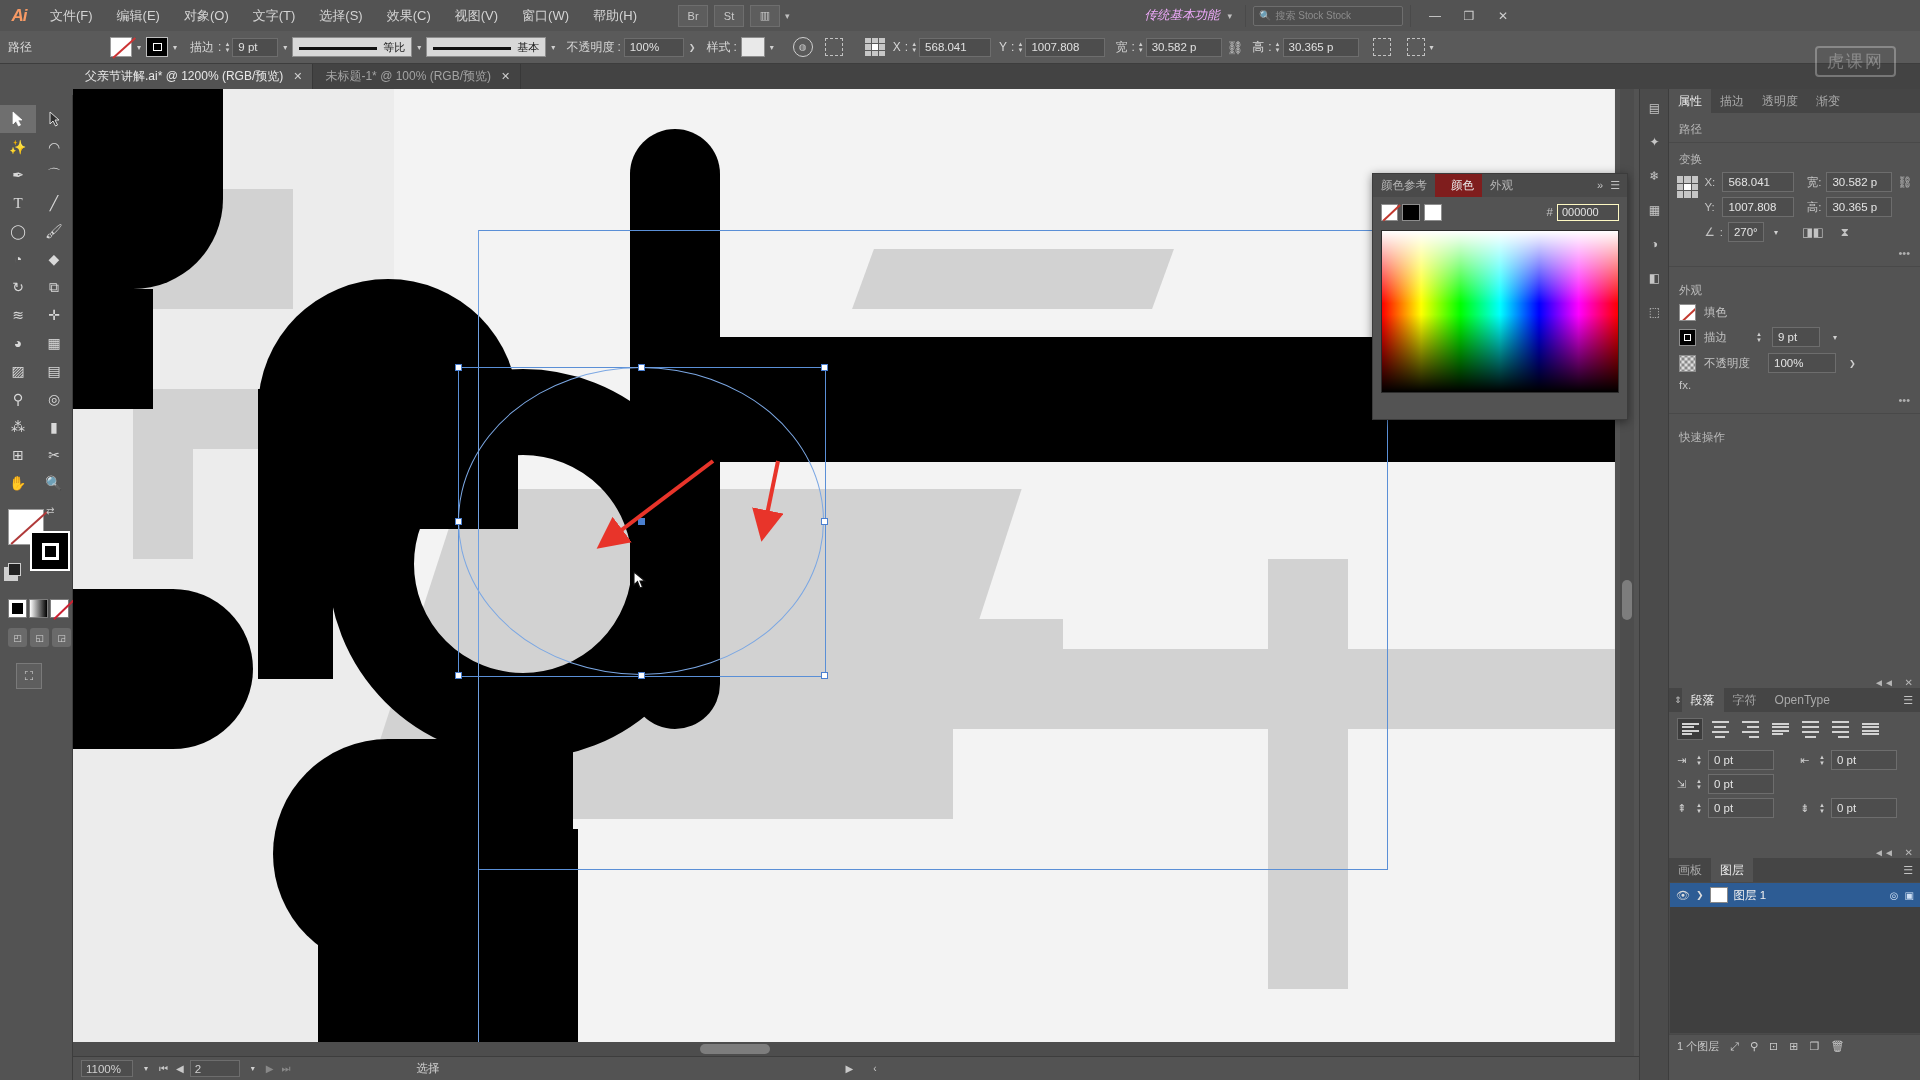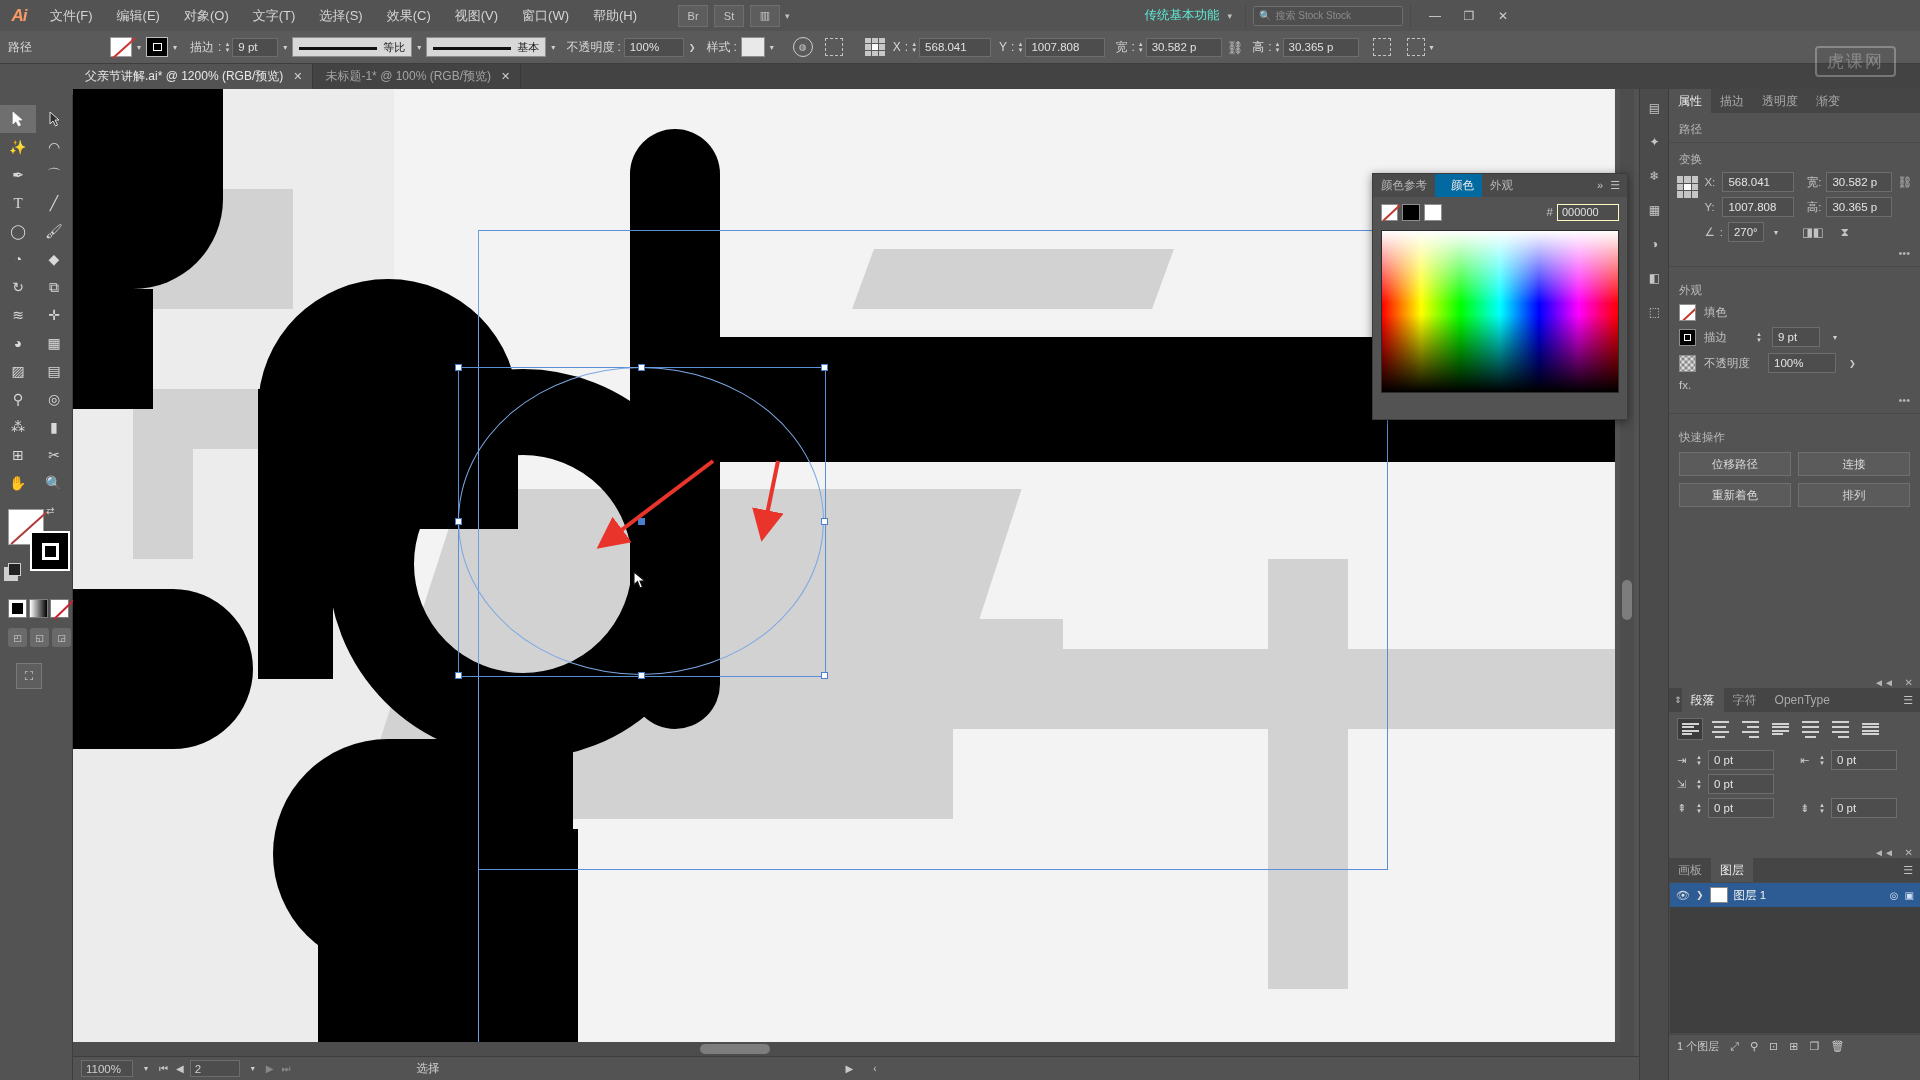"传统基本功能" .ws-label { color: #5eead4 -> #f0abfc; font-style: none -> italic }
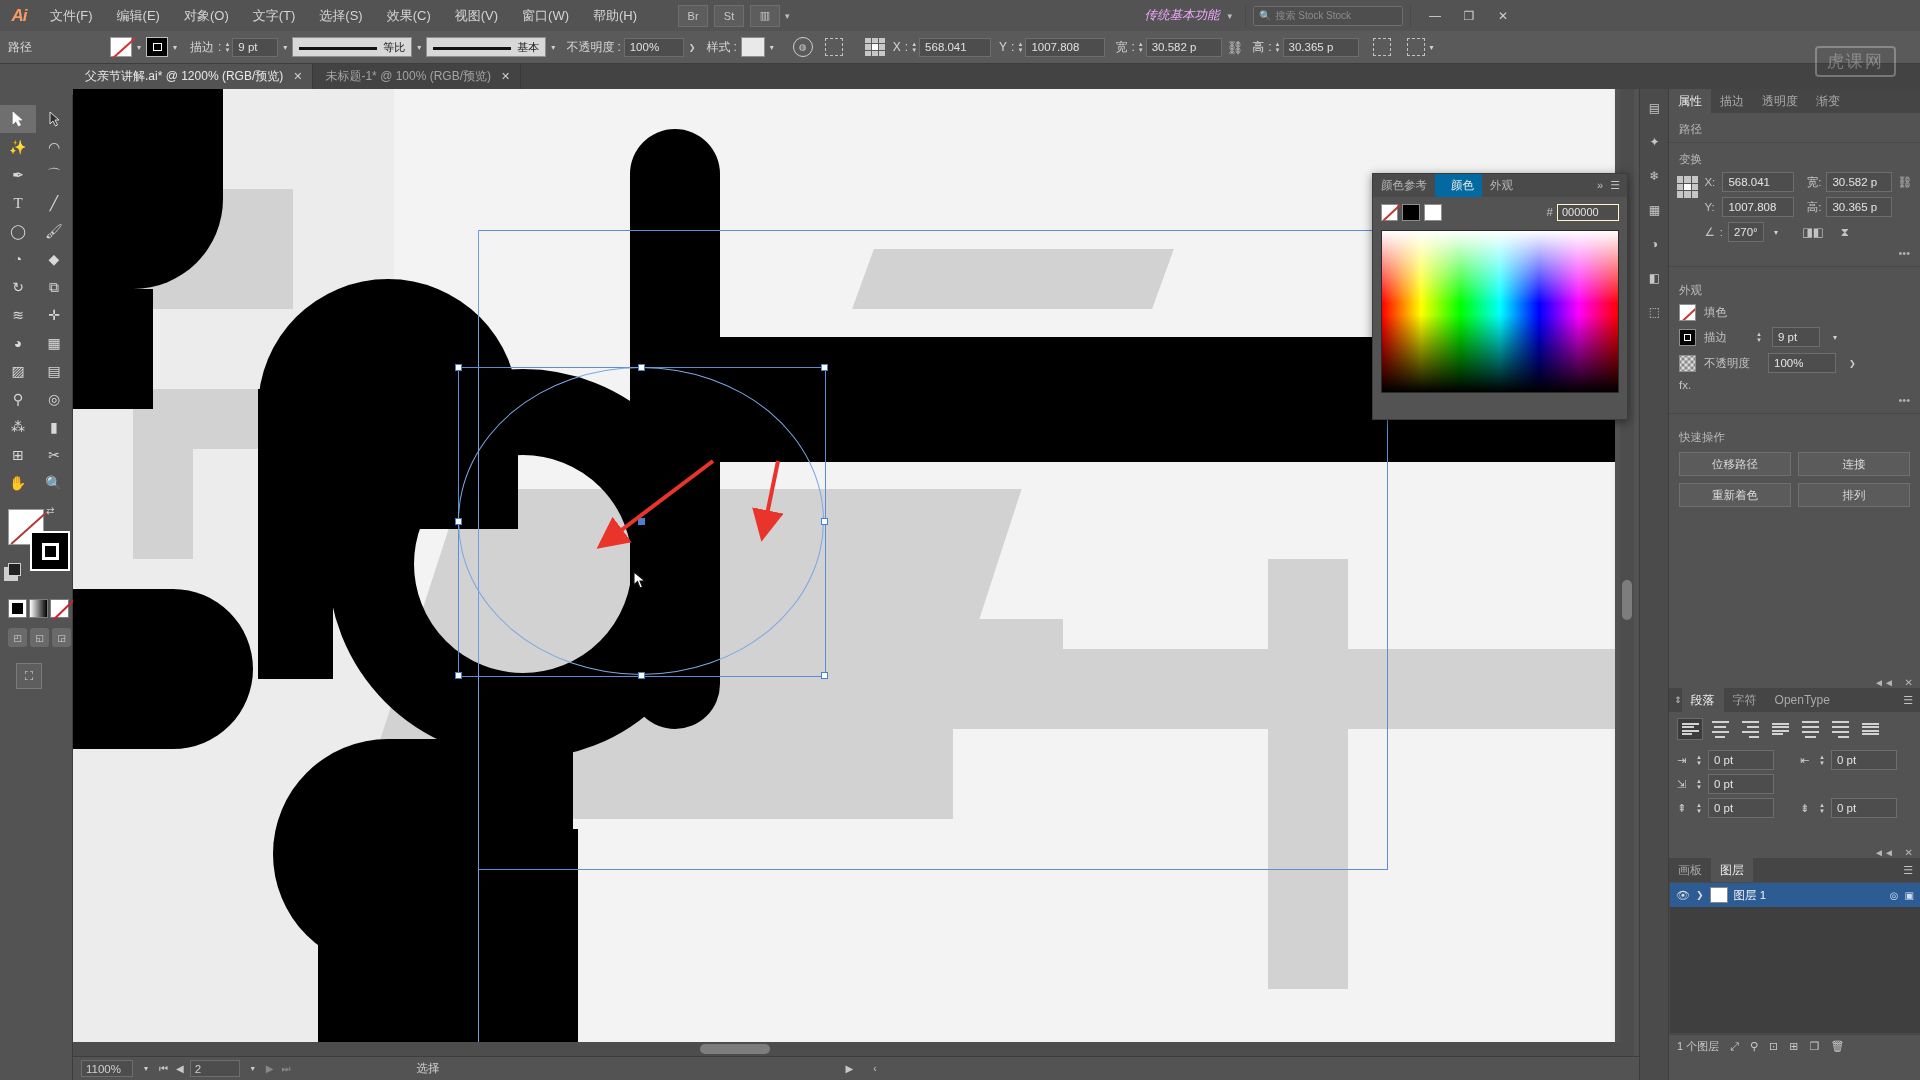"颜色" .cp-tab.active { background: #0369a1 -> #7f1d1d }
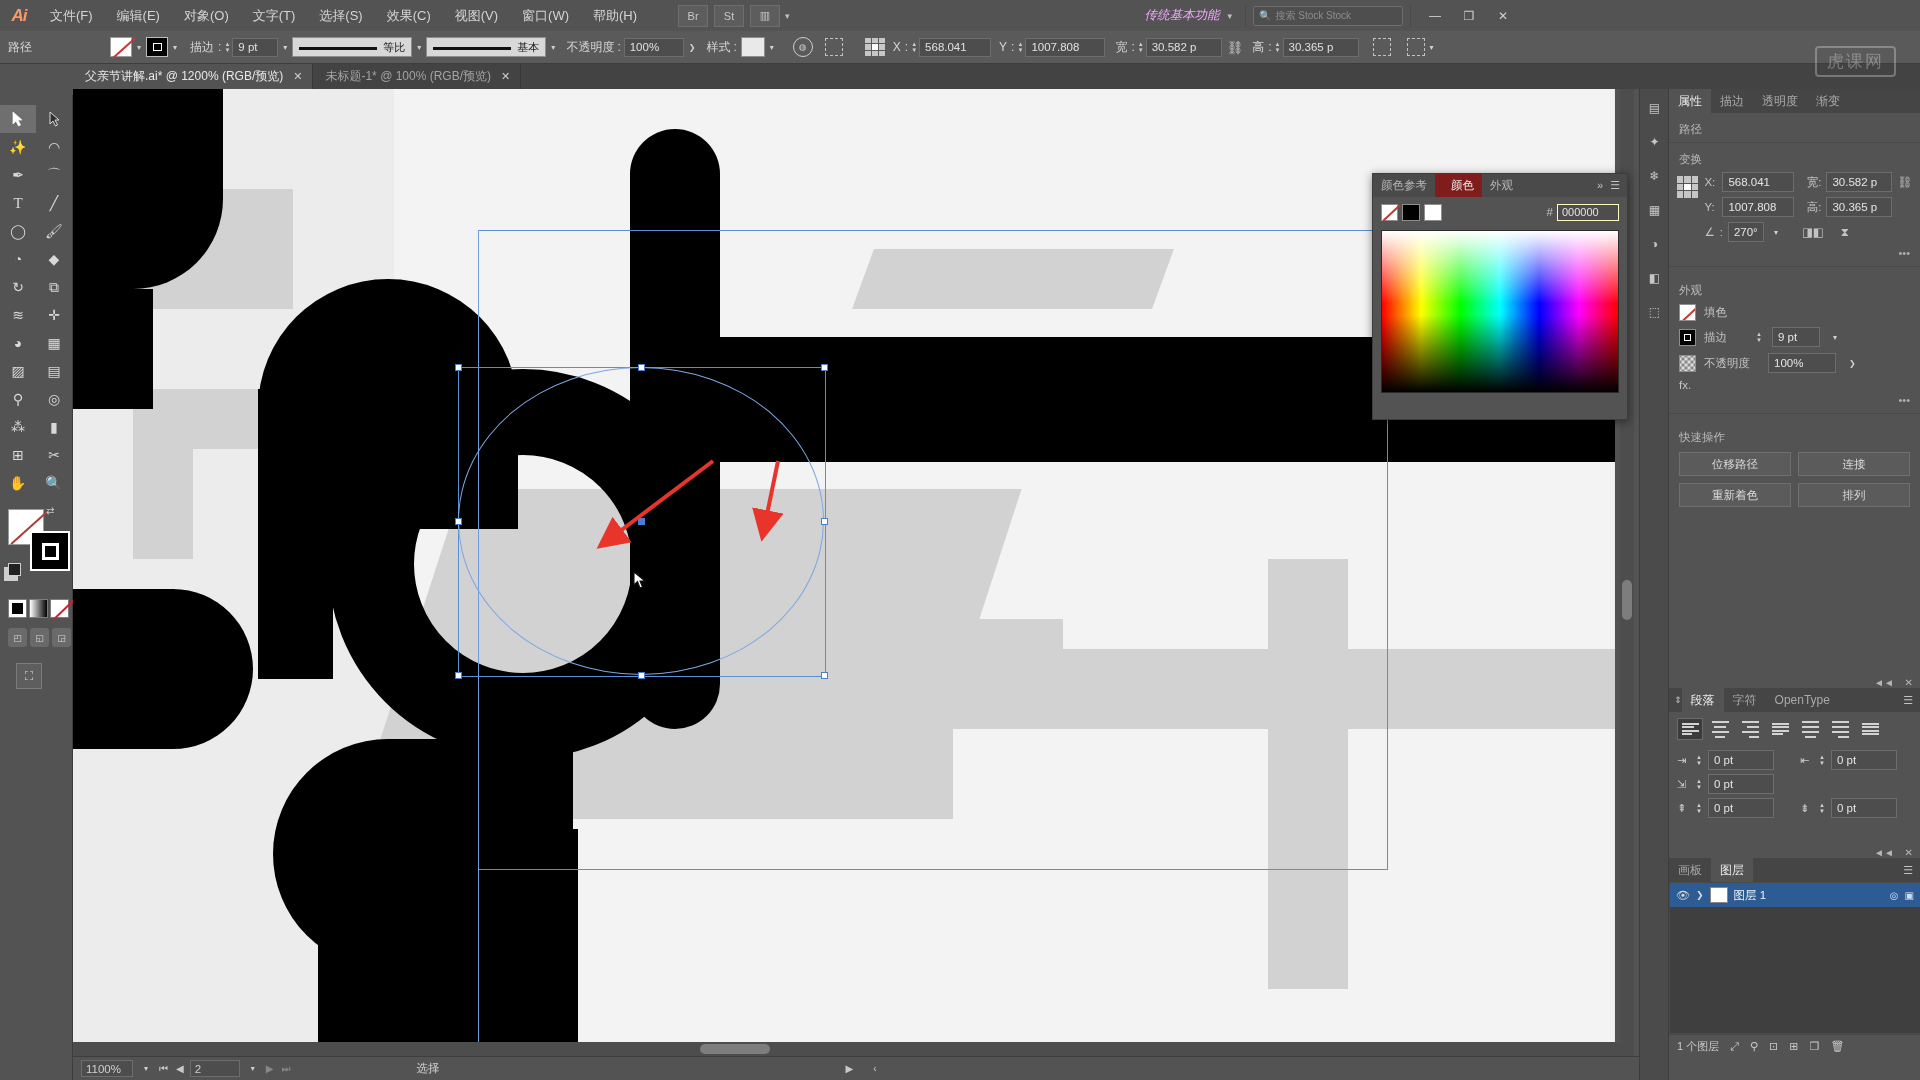"位移路径" div.qgrid { html: <div> <div>位移路径</div> <div>连接</div> <div>重新着色</div> <div>排列</div> </div> -> none }
